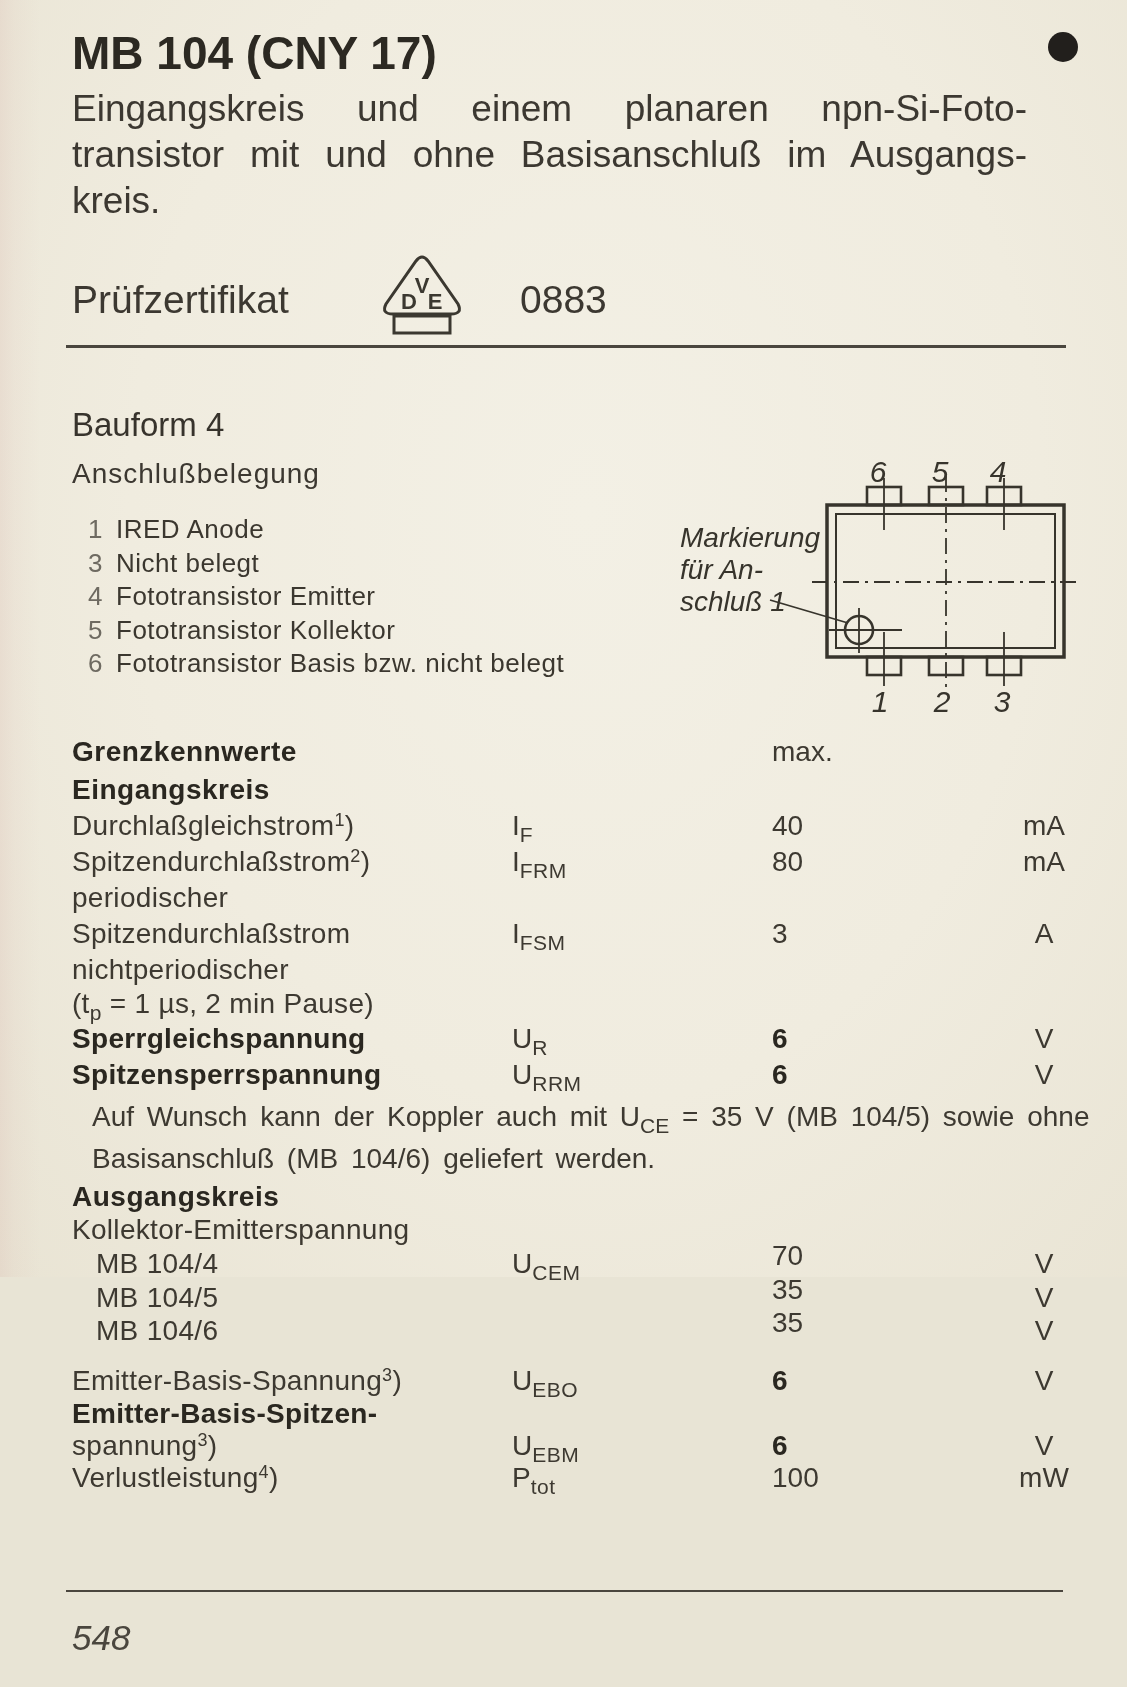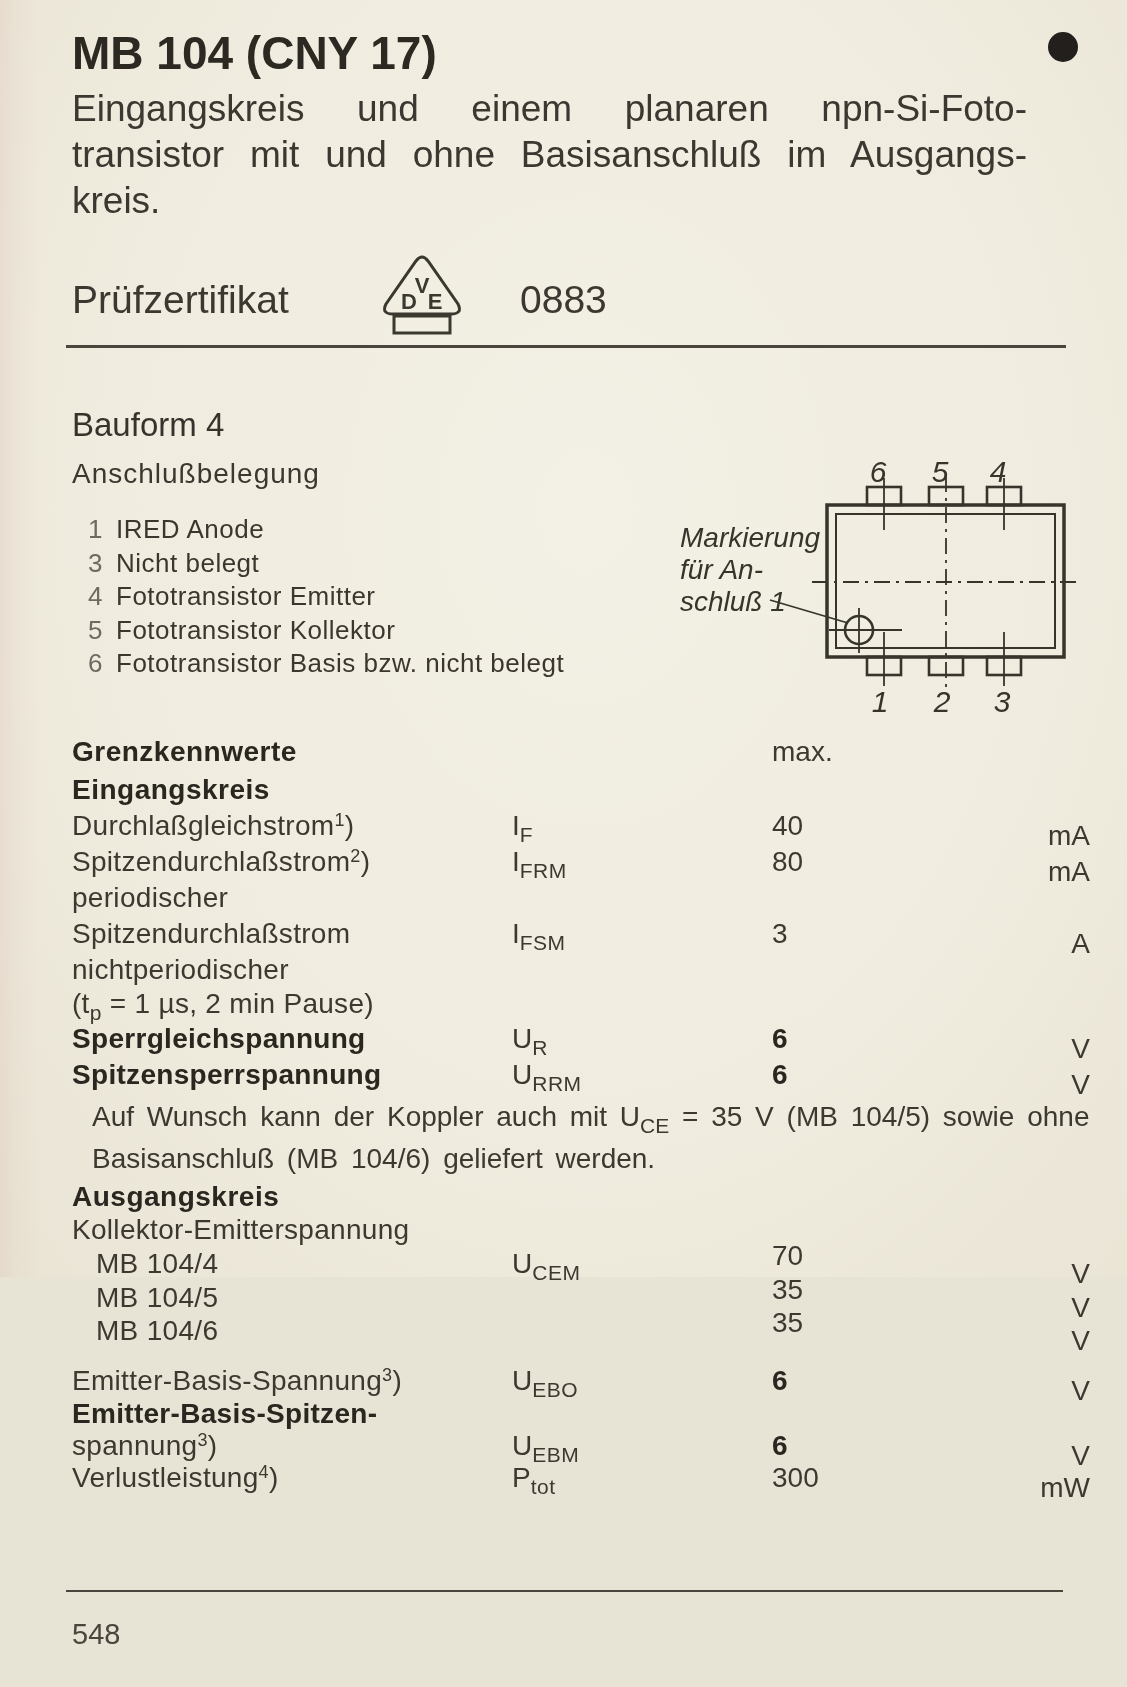"mA" .trow .unit { margin-top: 10px -> none; text-align: right -> center }
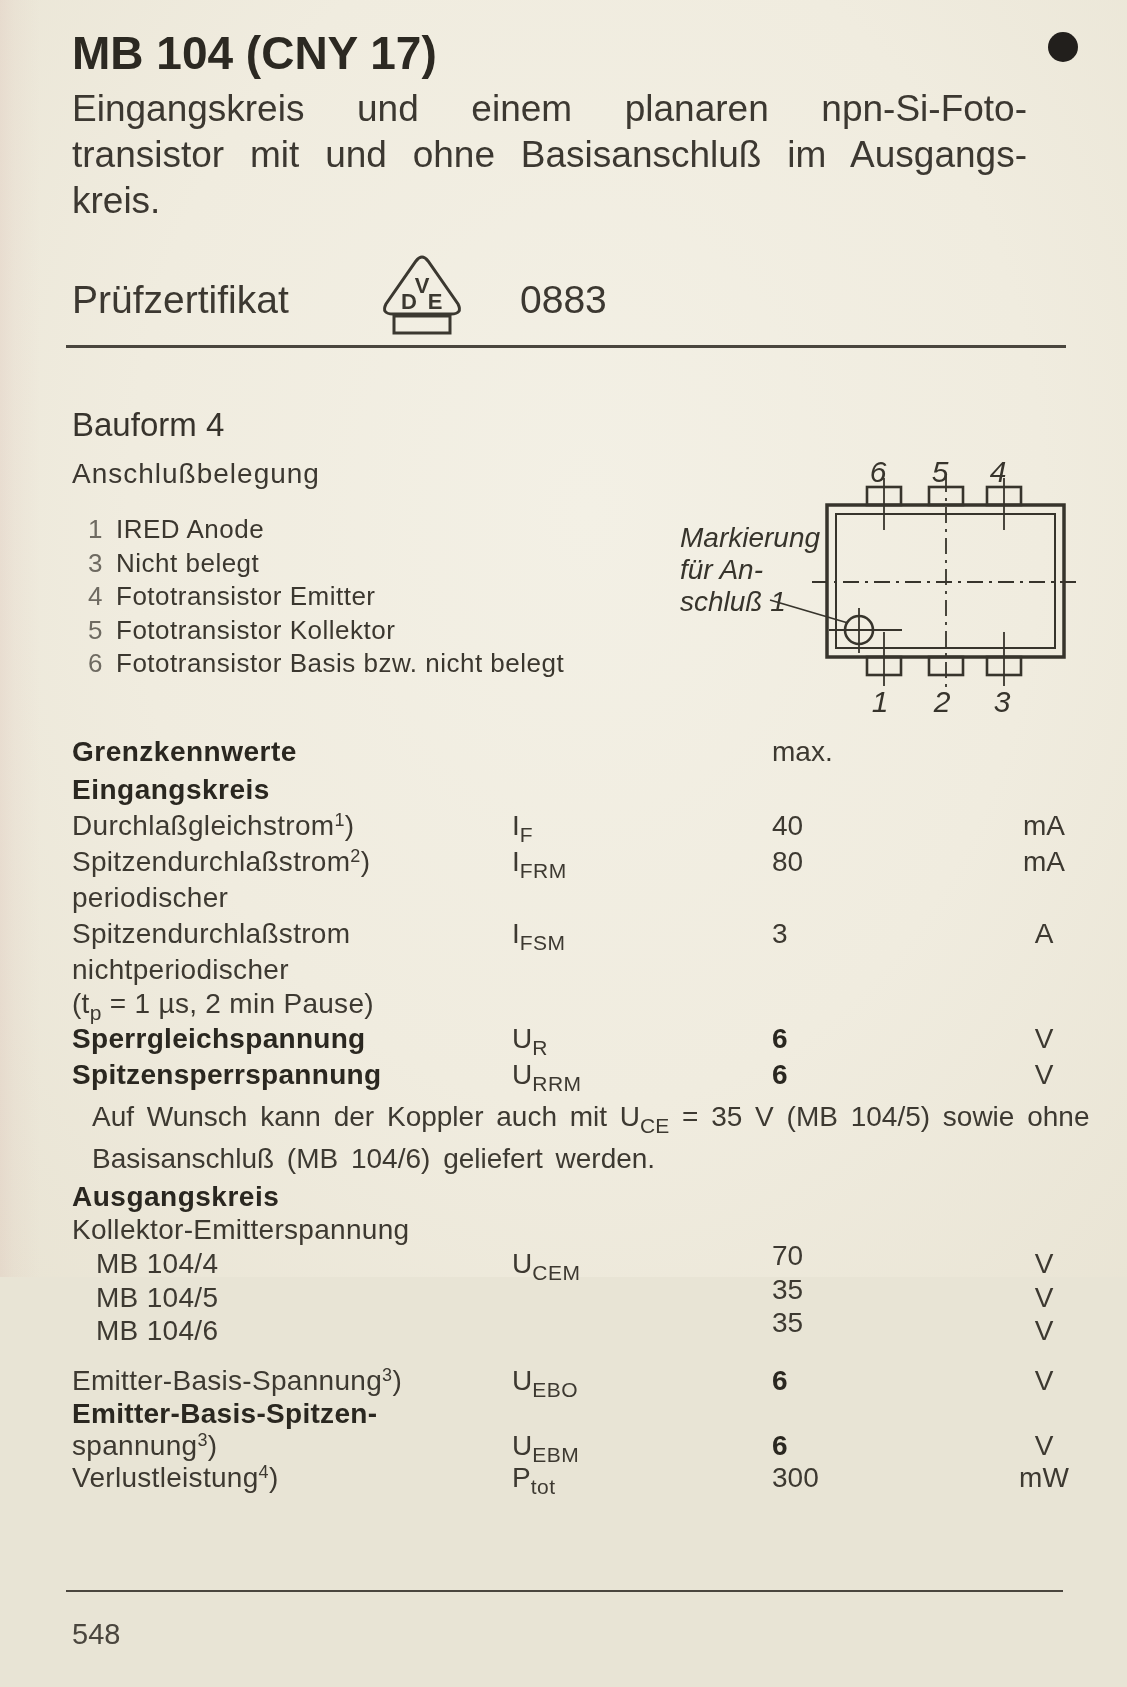"300" span.val { text: 300 -> 100 }
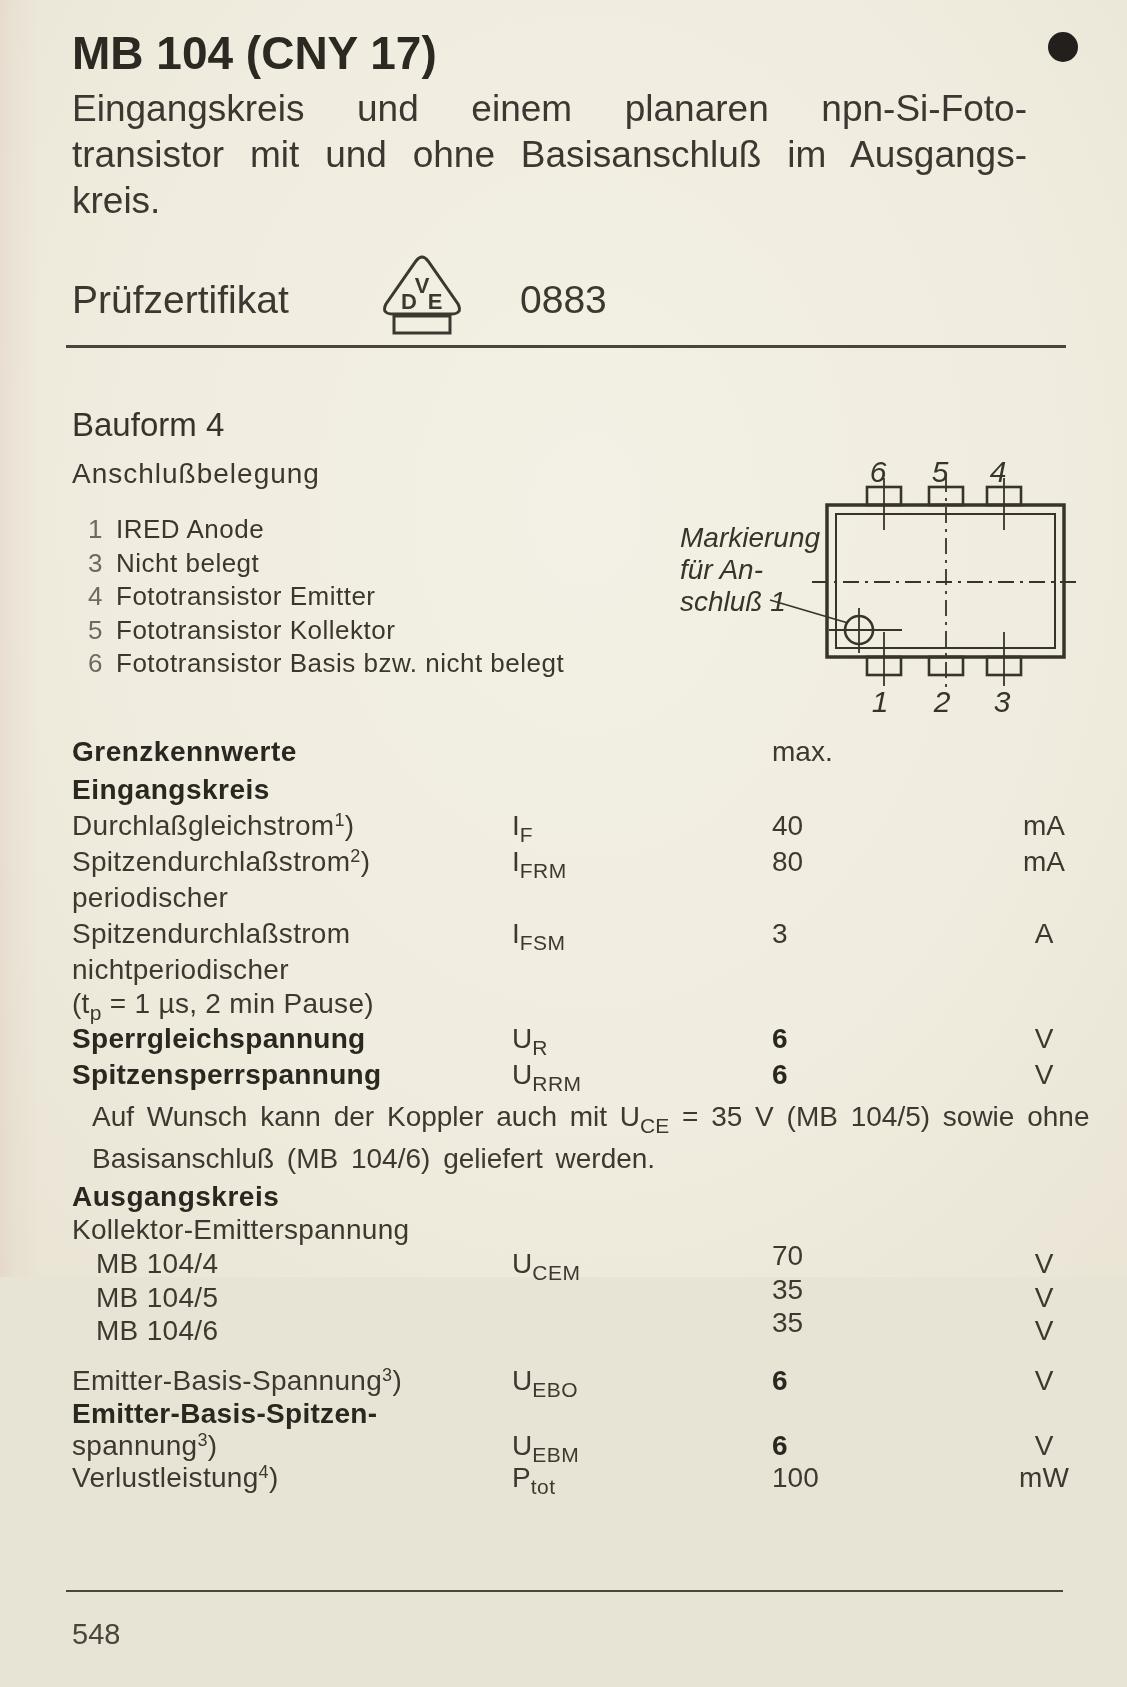"548" .page-number { font-size: 29px -> 35px; font-style: none -> italic }
